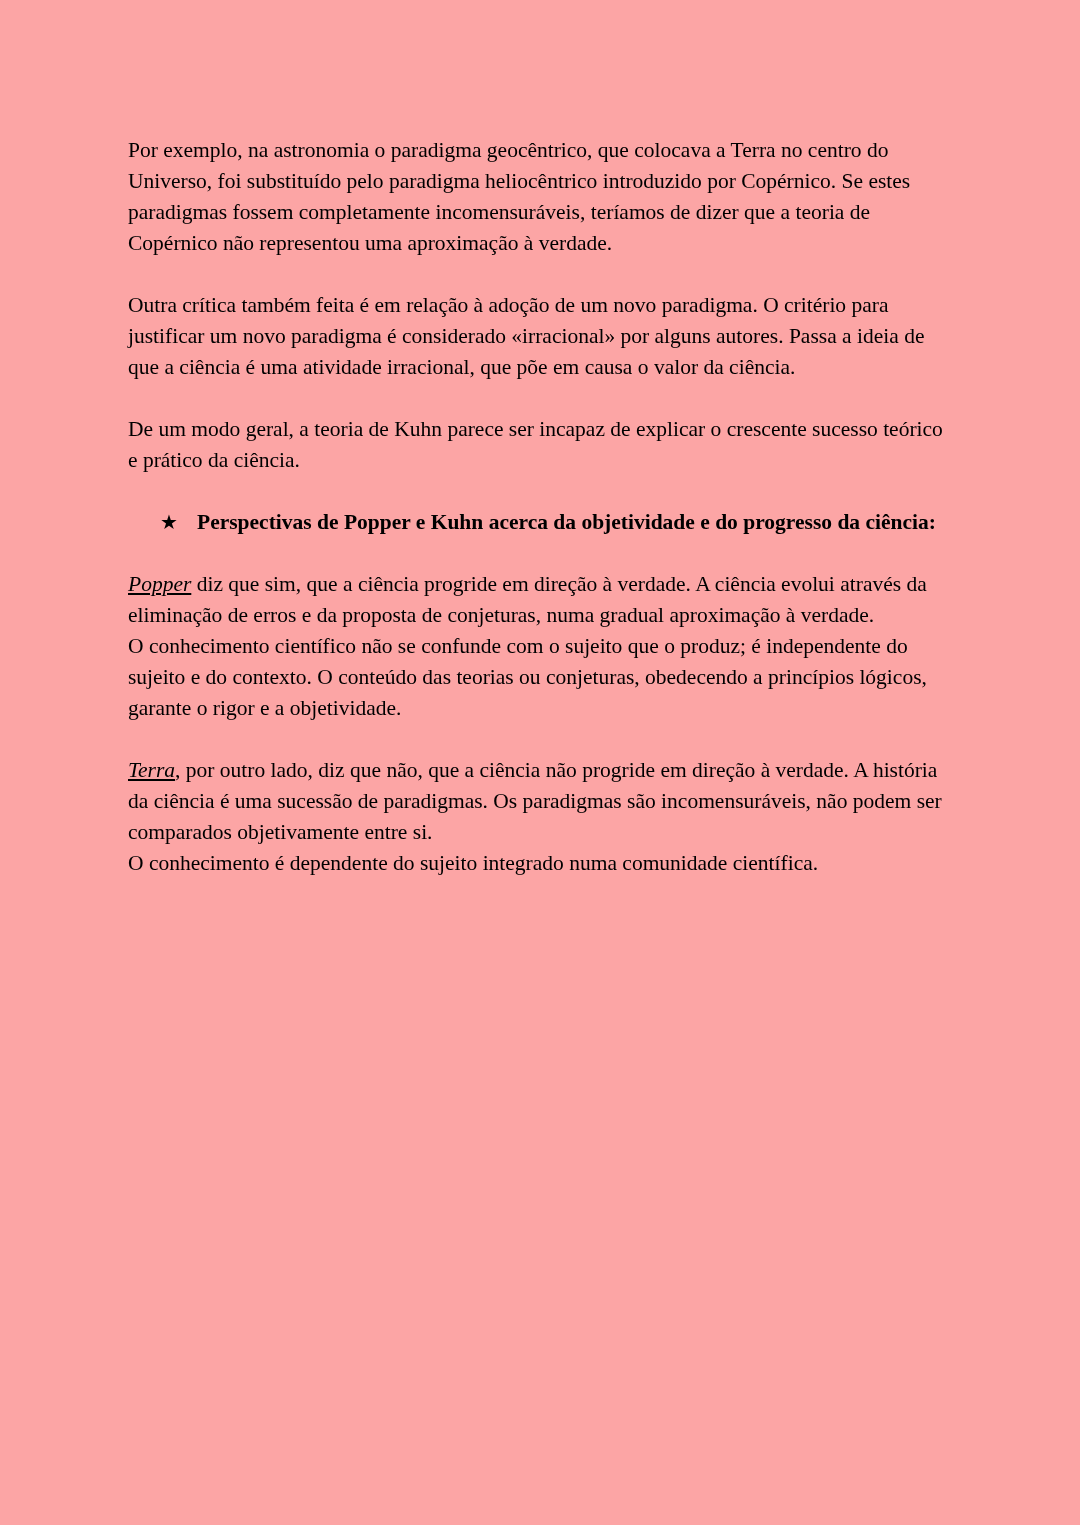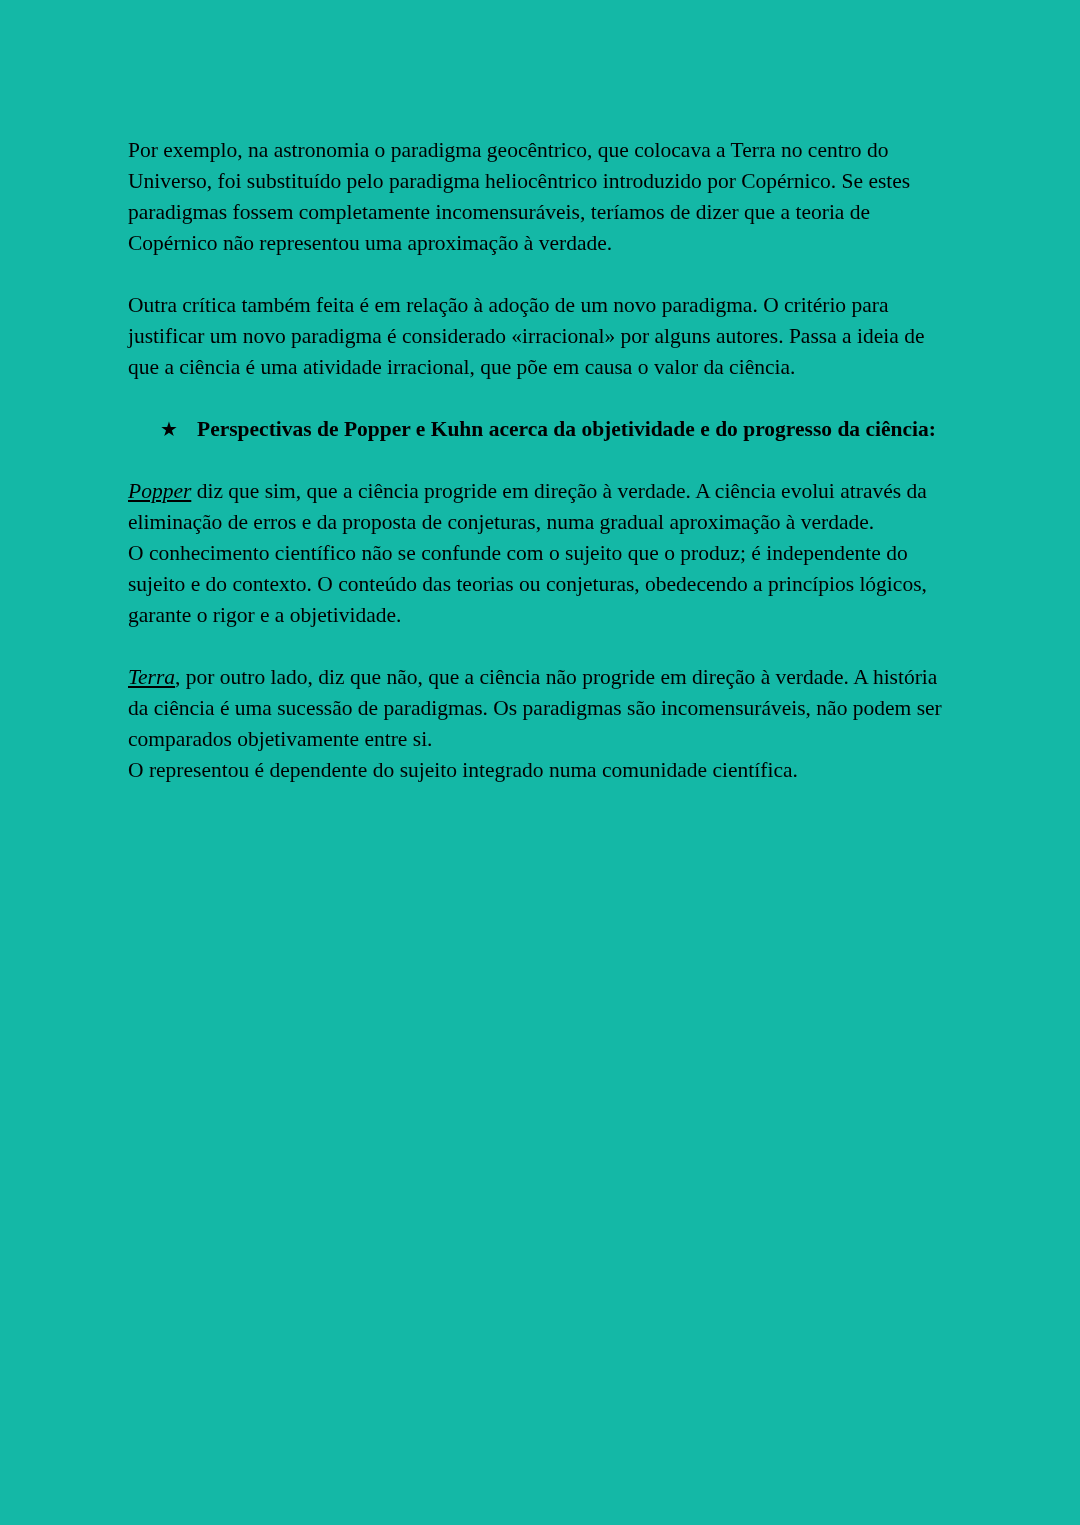"Por exemplo, na astronomia o" .page { background: #14b8a6 -> #fca5a5 }
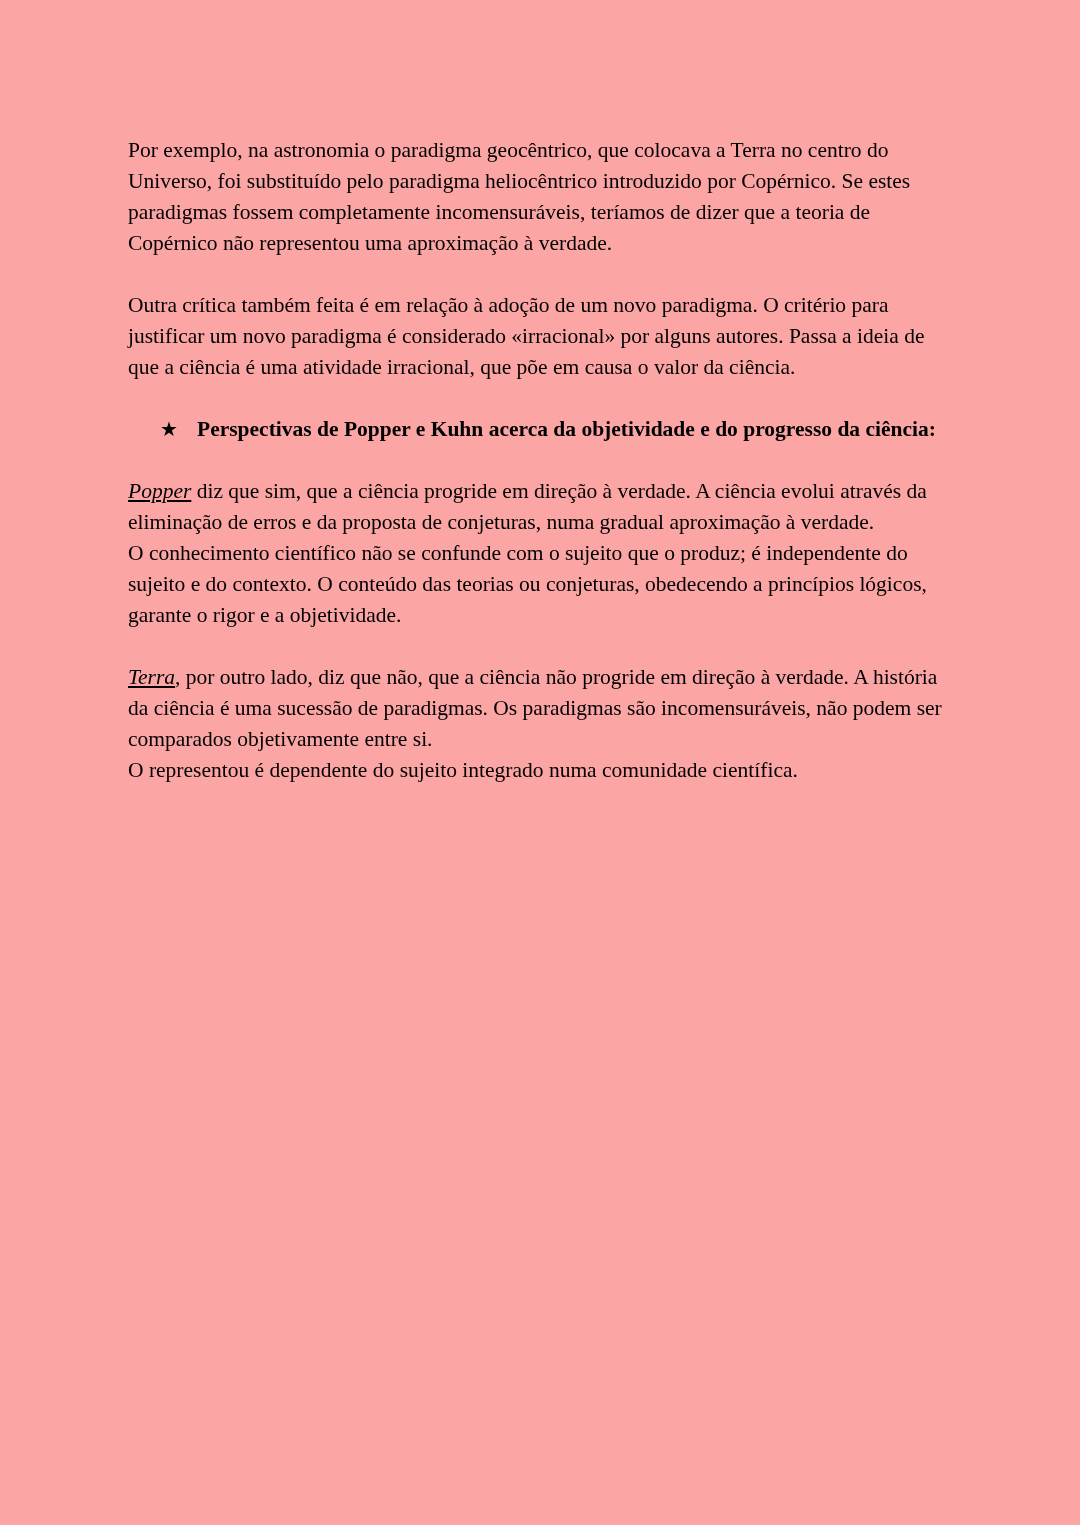"De um modo geral, a" p { html: none -> <p>De um modo geral, a teoria de Kuhn parece ser incapaz de explicar o crescente sucesso teórico e prático da ciência.</p> }
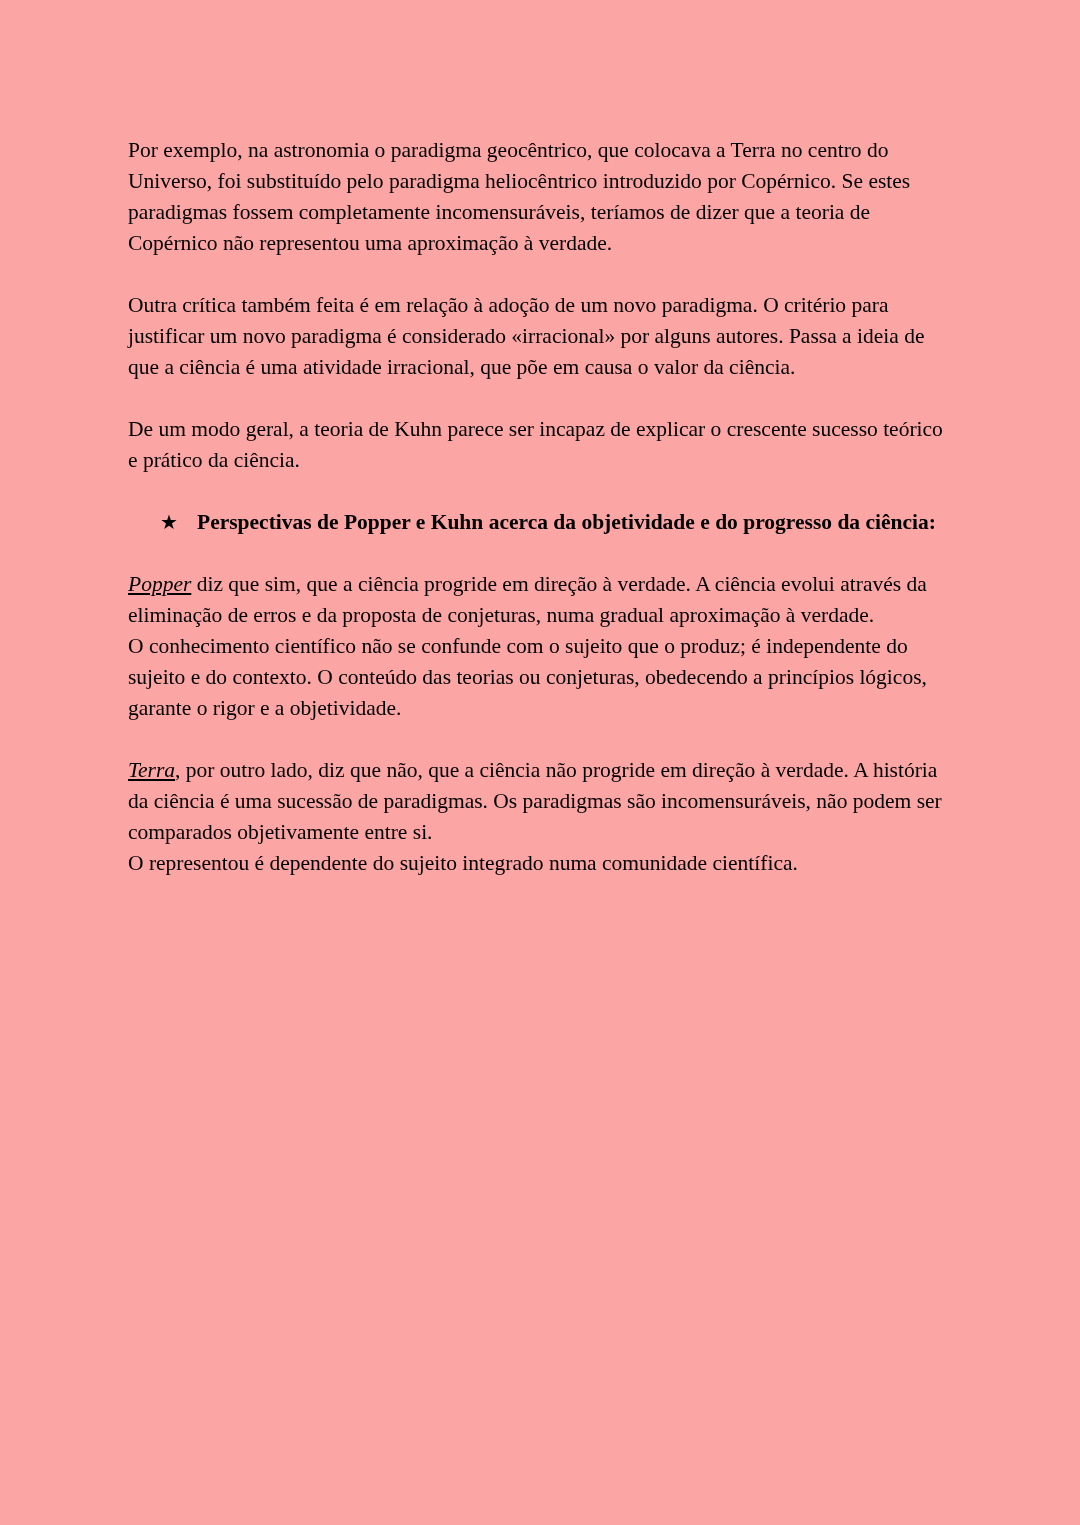"O representou é dependente do" span { text: representou -> conhecimento }
